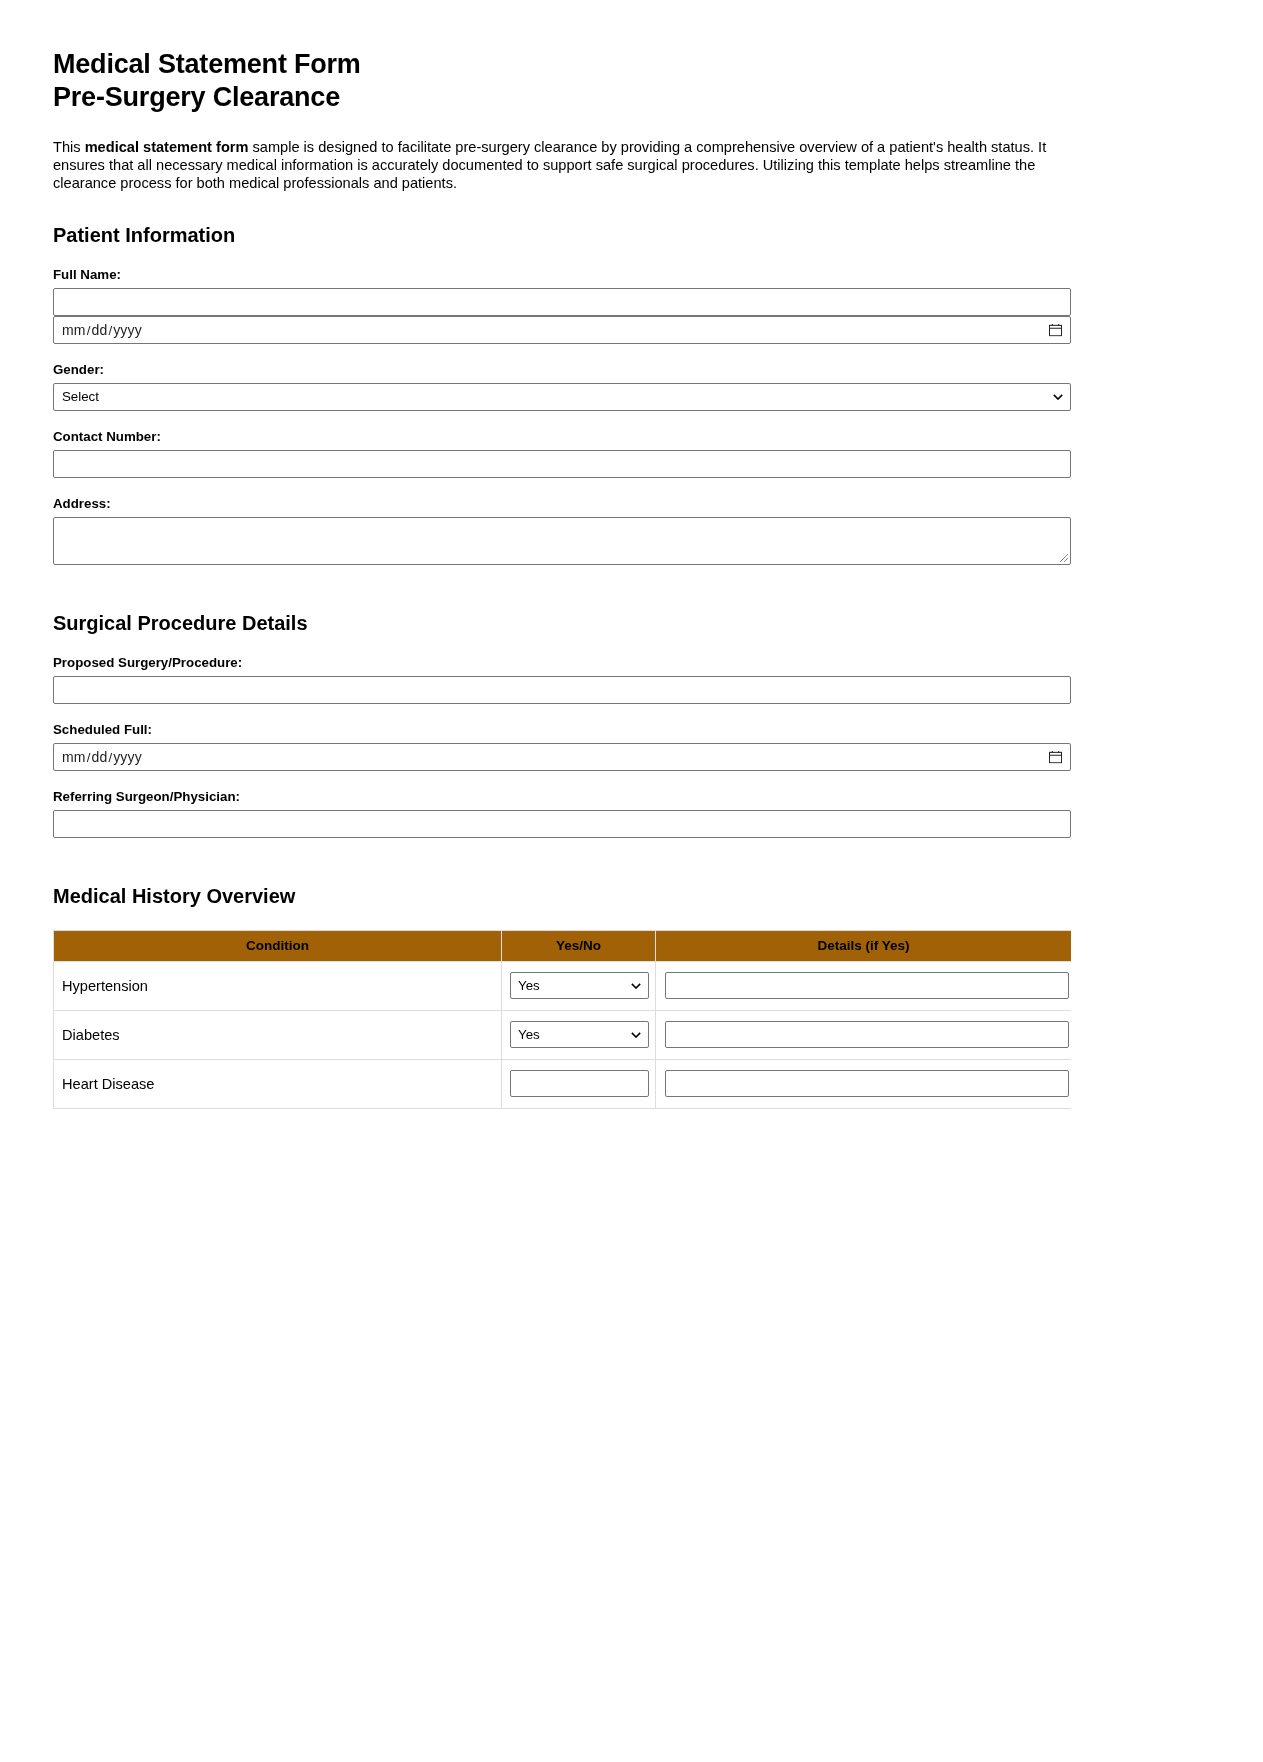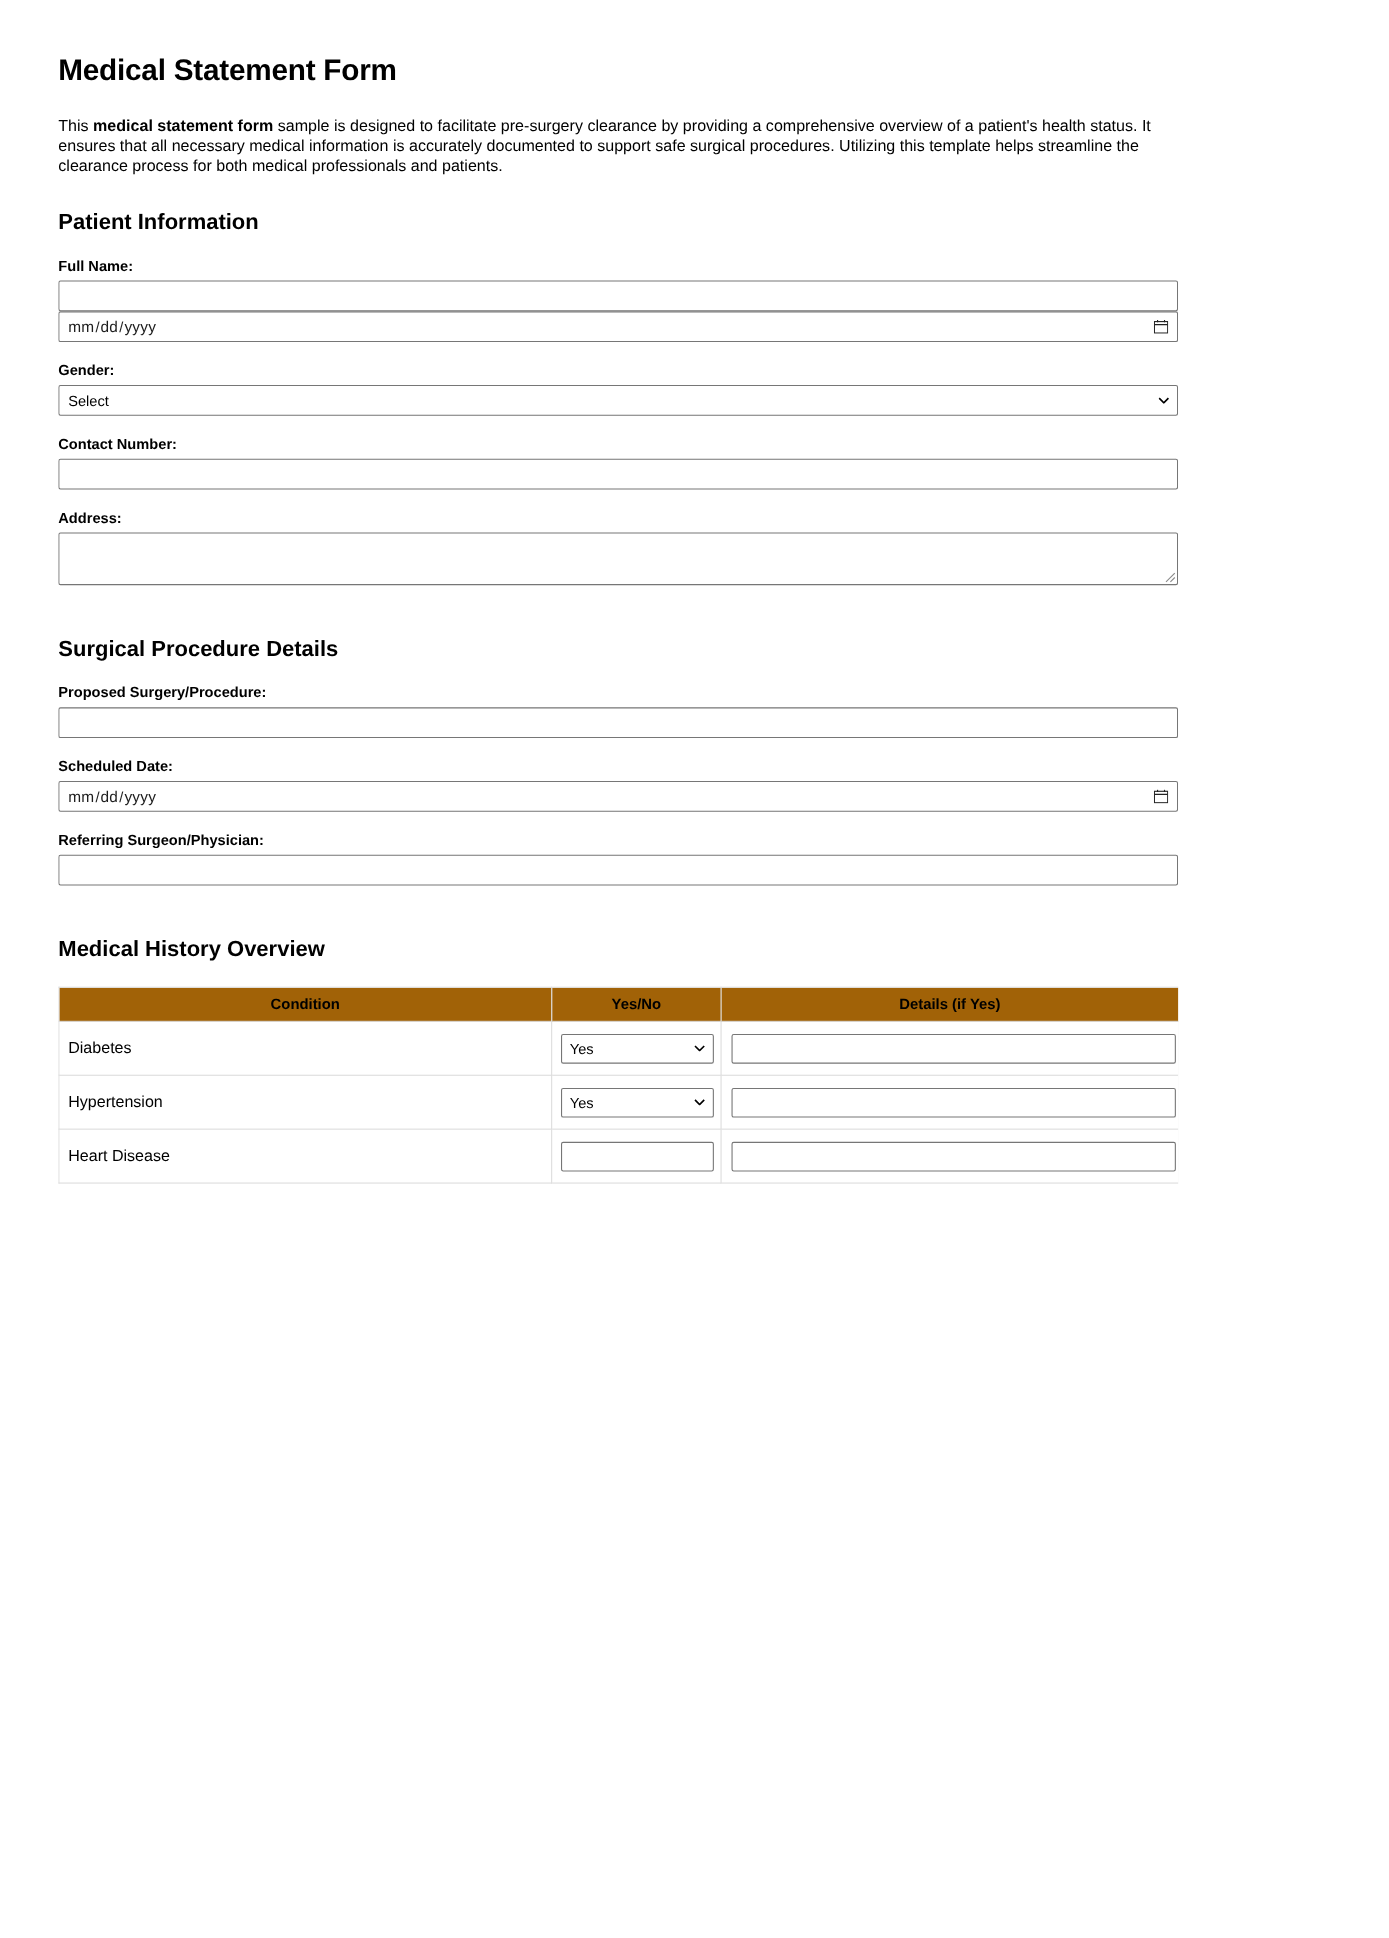"Pre-Surgery Clearance" span.line2 { html: none -> <span>Pre-Surgery Clearance</span> }
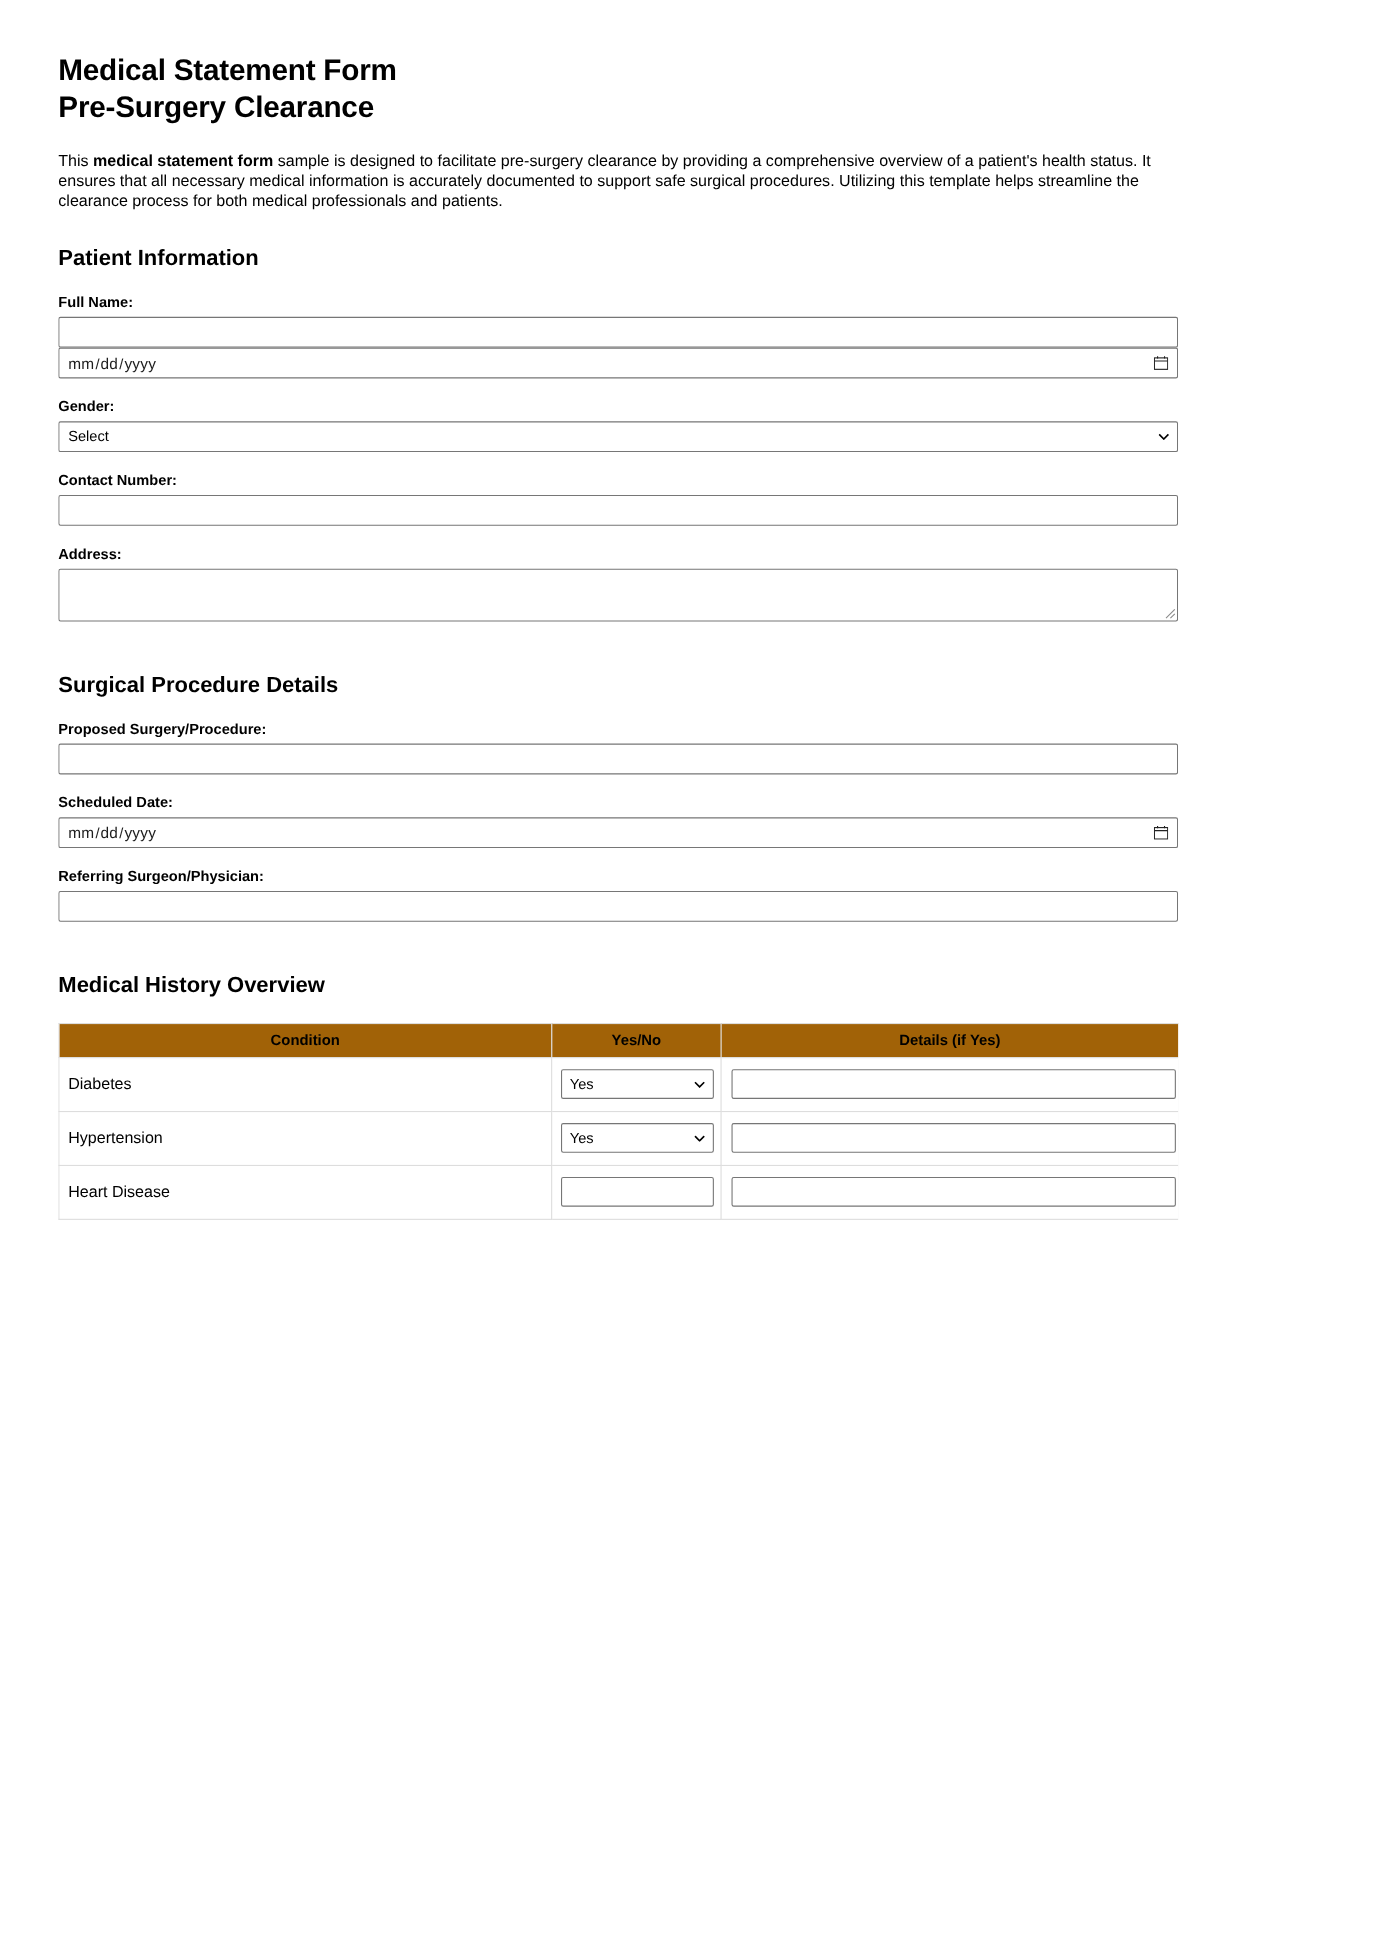"Scheduled Date:" div.field-label { text: Date -> Full }
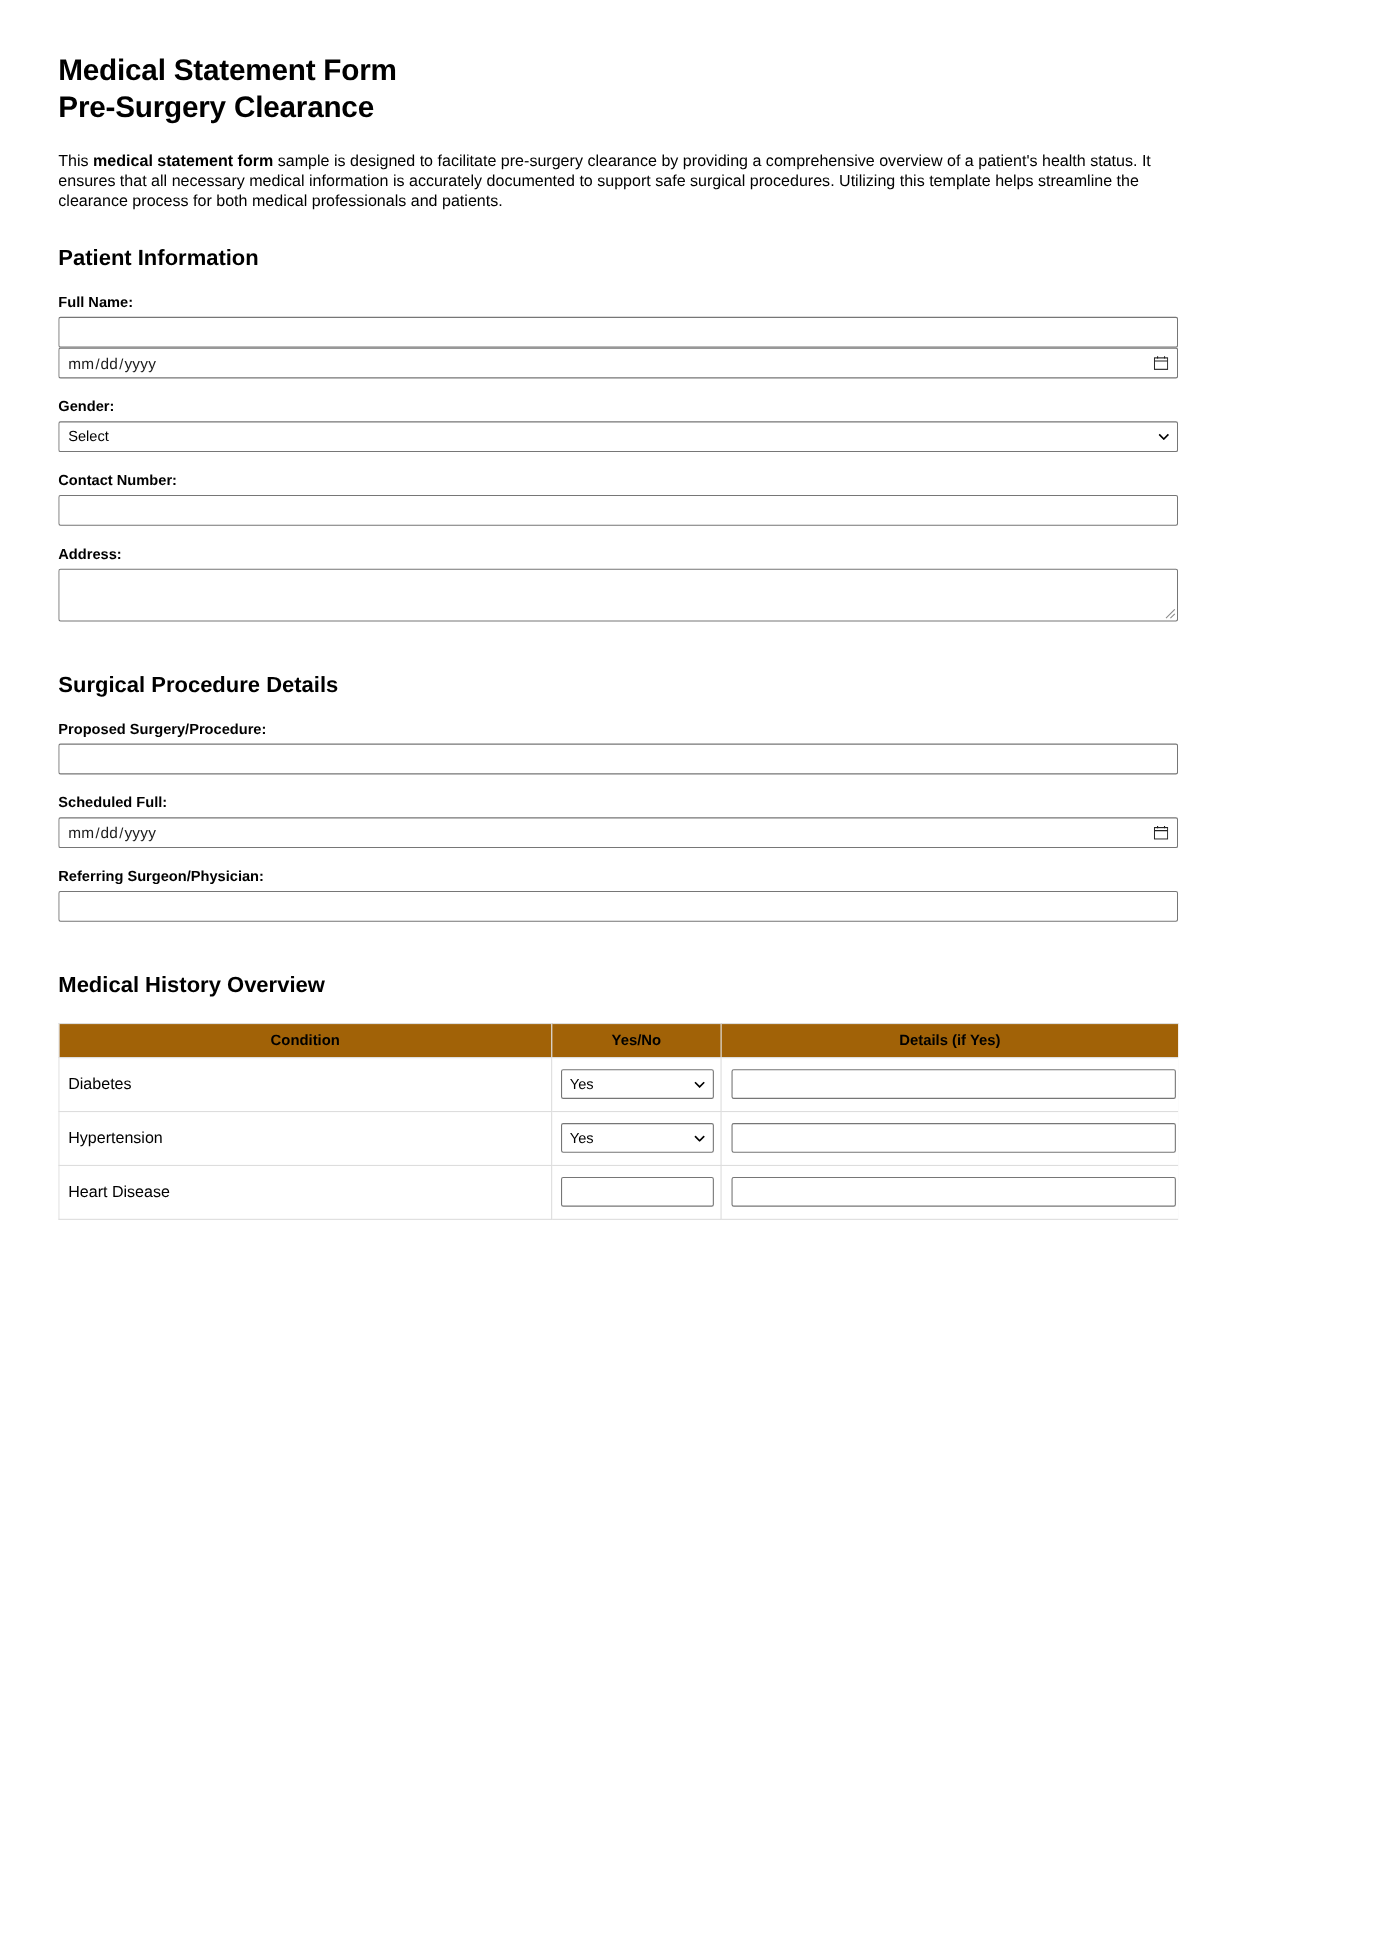"Diabetes" tr { order: before "Hypertension" -> after "Hypertension" }
